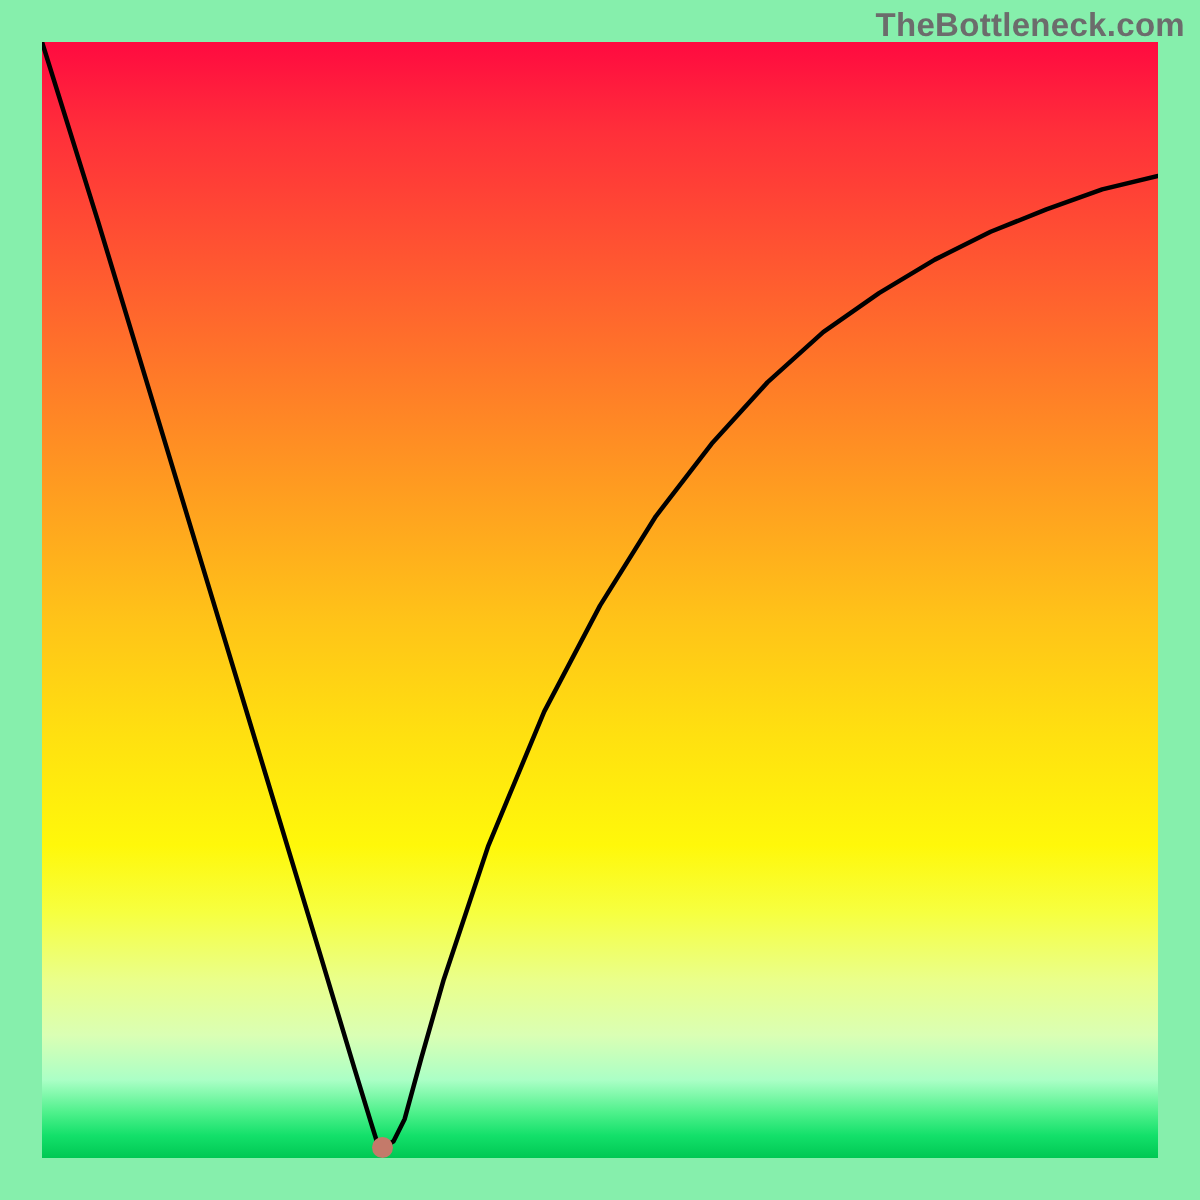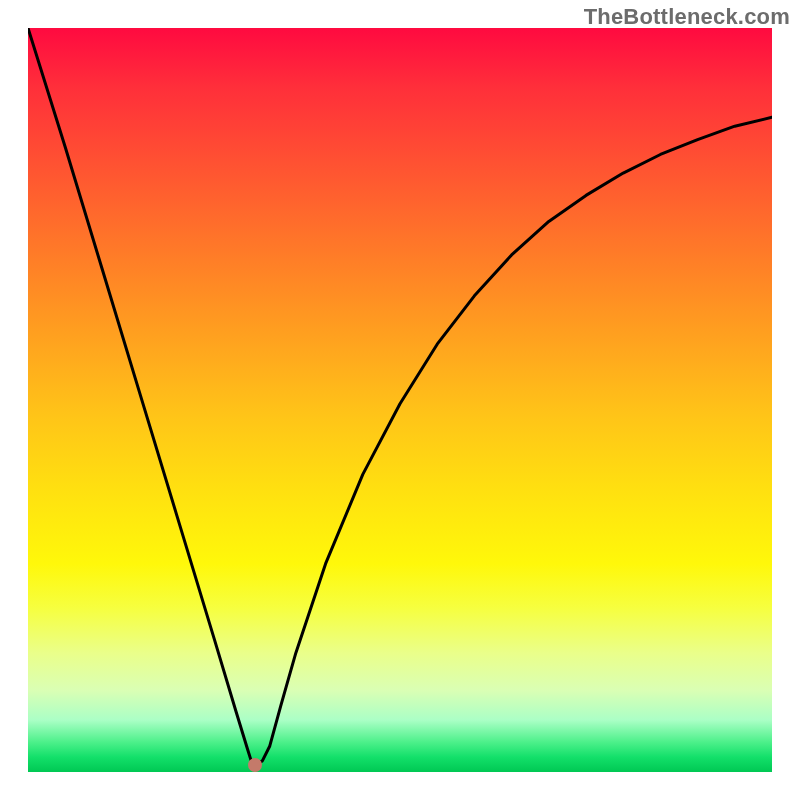"TheBottleneck.com" .frame { background: #ffffff -> #86efac }
